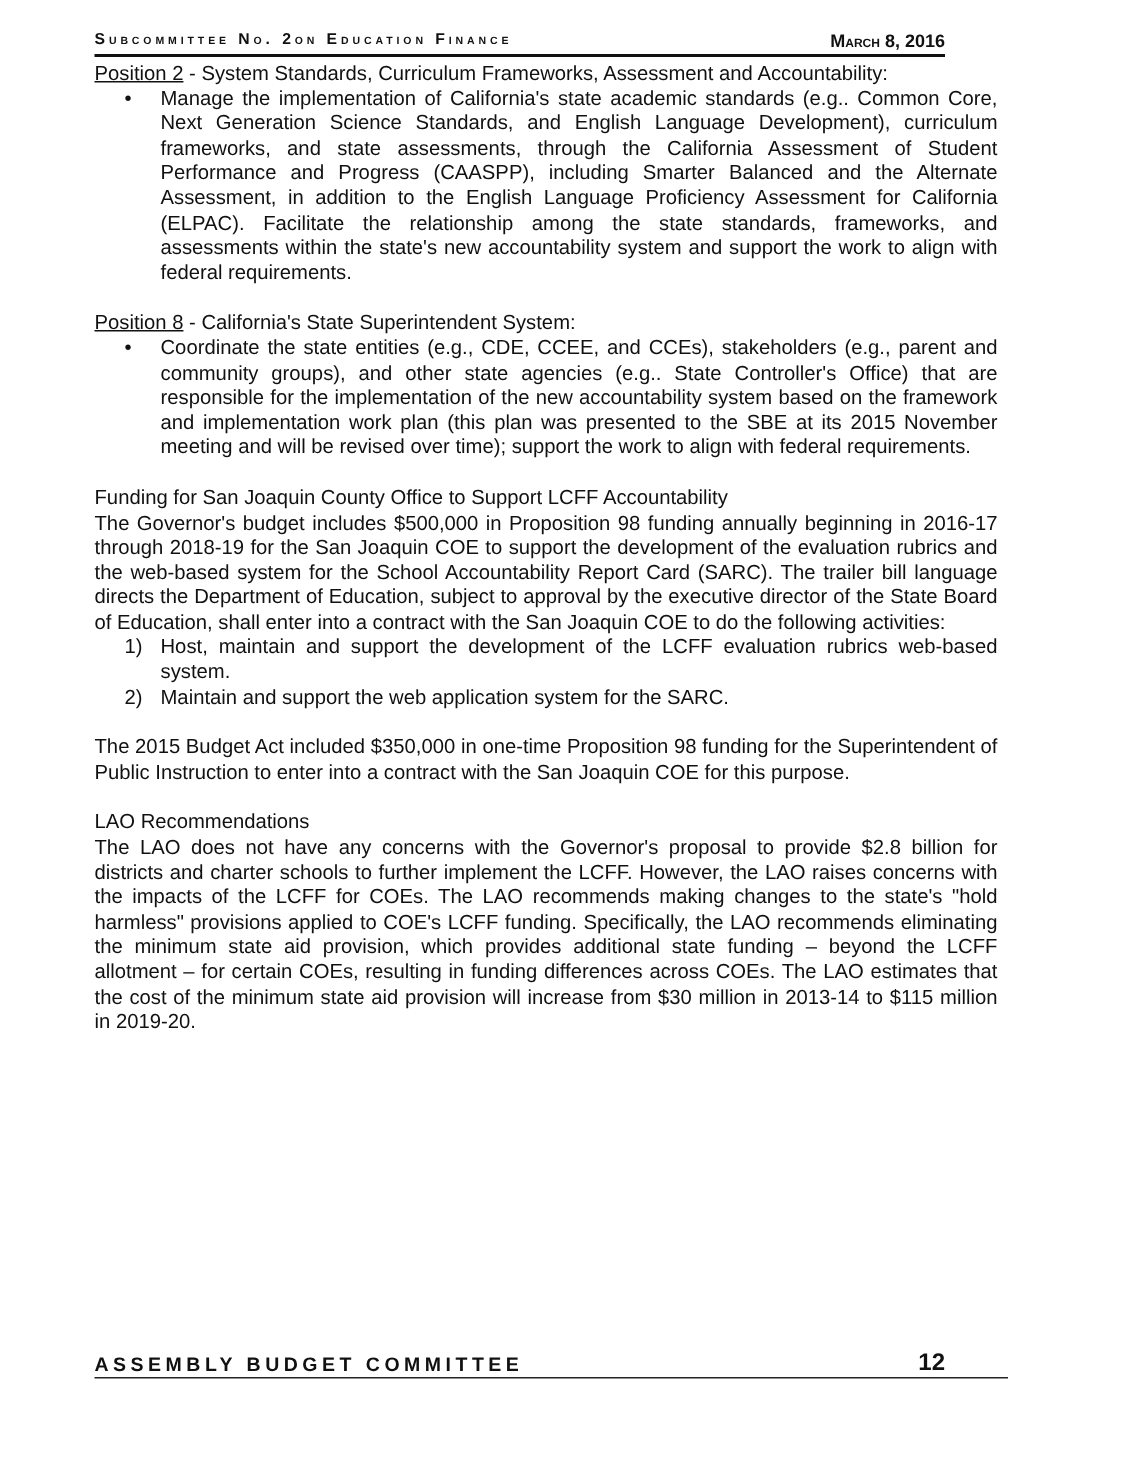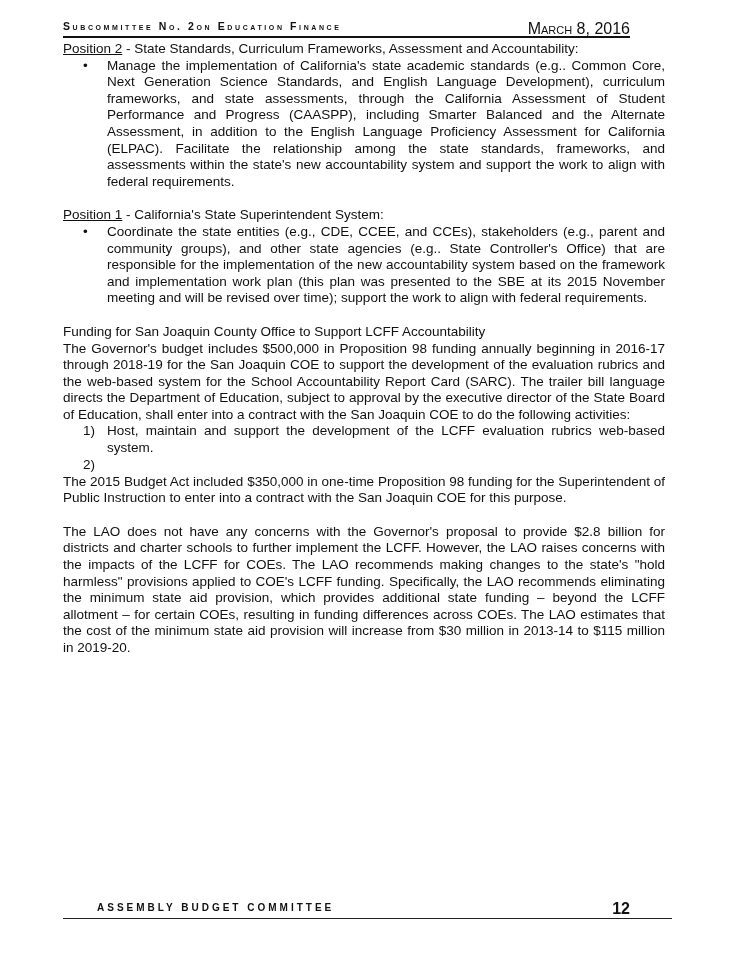"March 8, 2016" .header .right { font-size: 16px -> 12px; font-weight: normal -> bold }
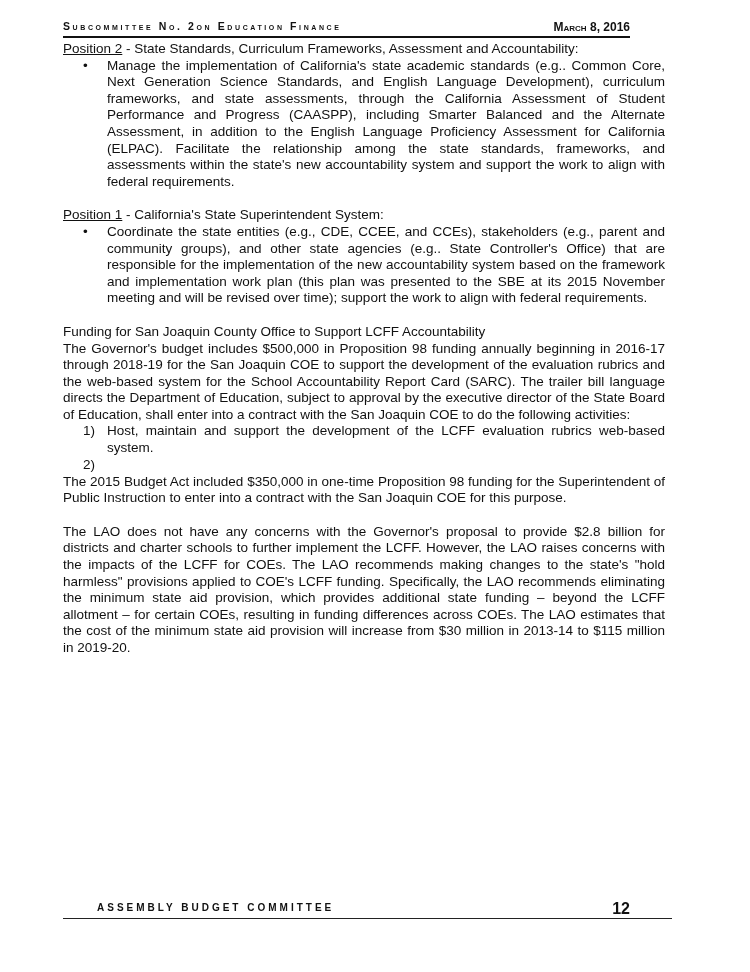"- State Standards, Curriculum" span { text: State -> System }
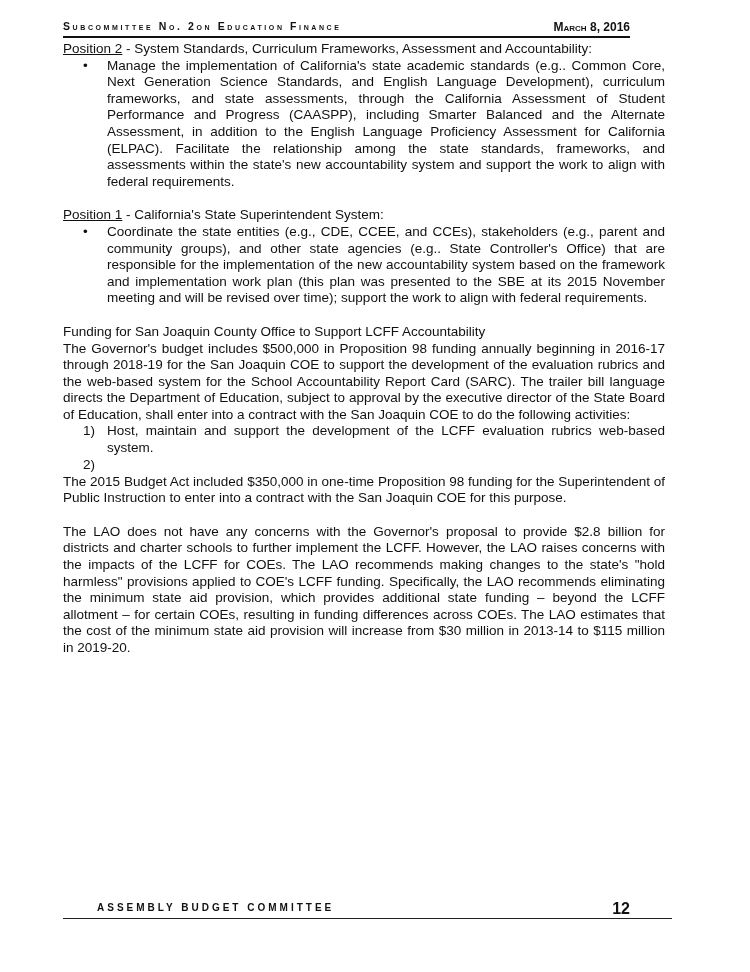"Position 1" span.u { text: 1 -> 8 }
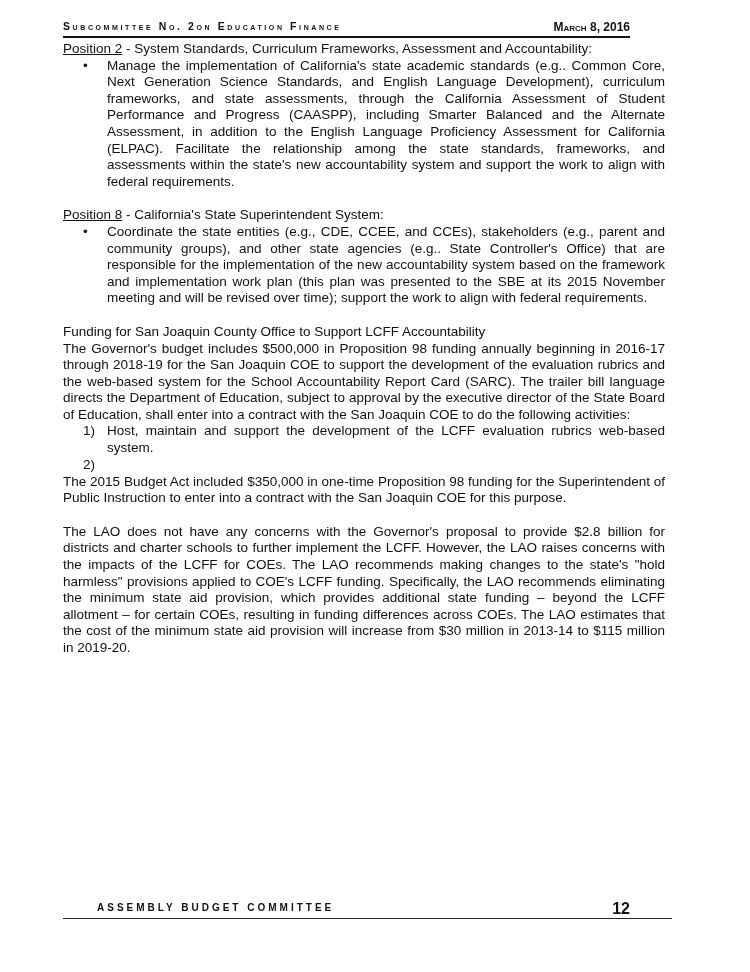"Maintain and support the web" span { html: none -> <span>Maintain and support the web application system for the SARC.</span> }
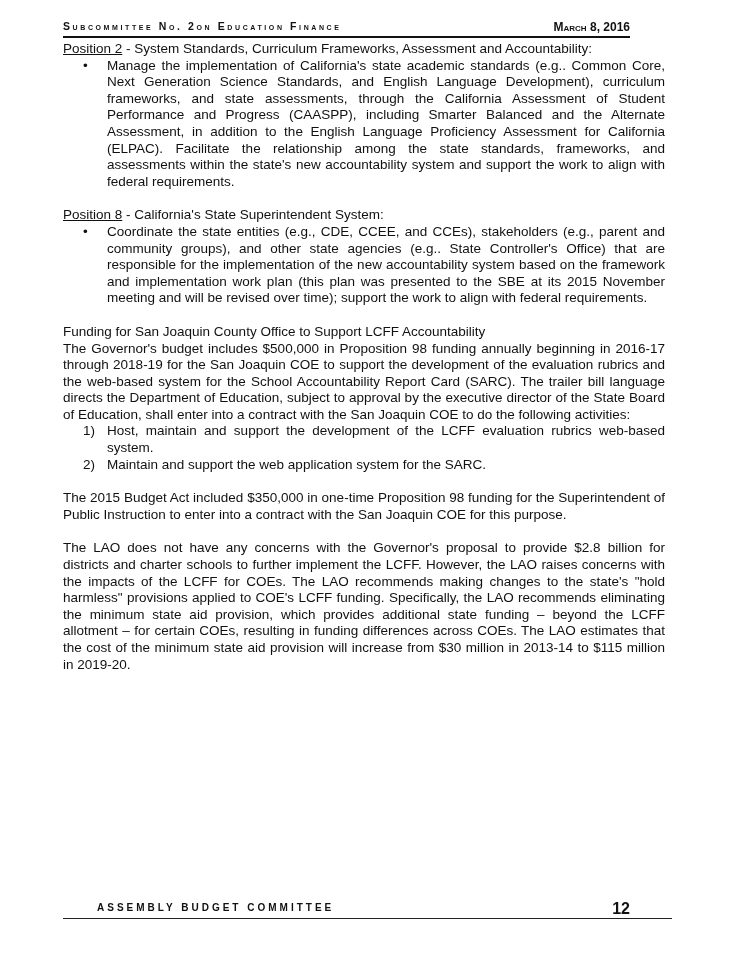"LAO Recommendations" p.h { html: none -> <p>LAO Recommendations</p> }
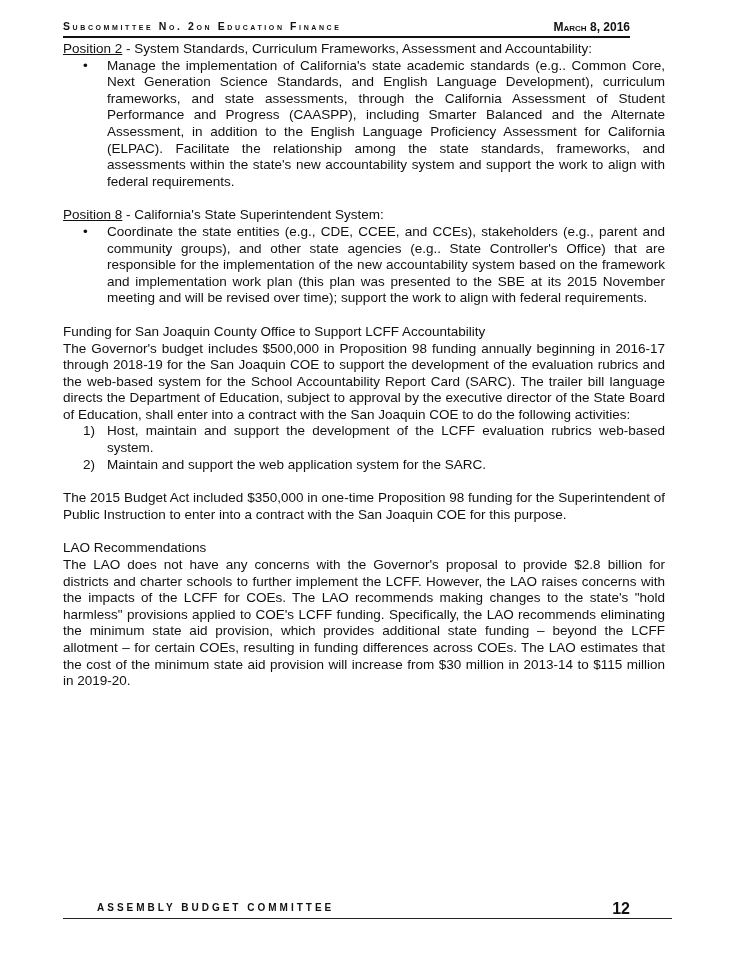"ASSEMBLY BUDGET COMMITTEE" .footer .left { font-size: 10px -> 13px; margin-left: 34px -> none }
